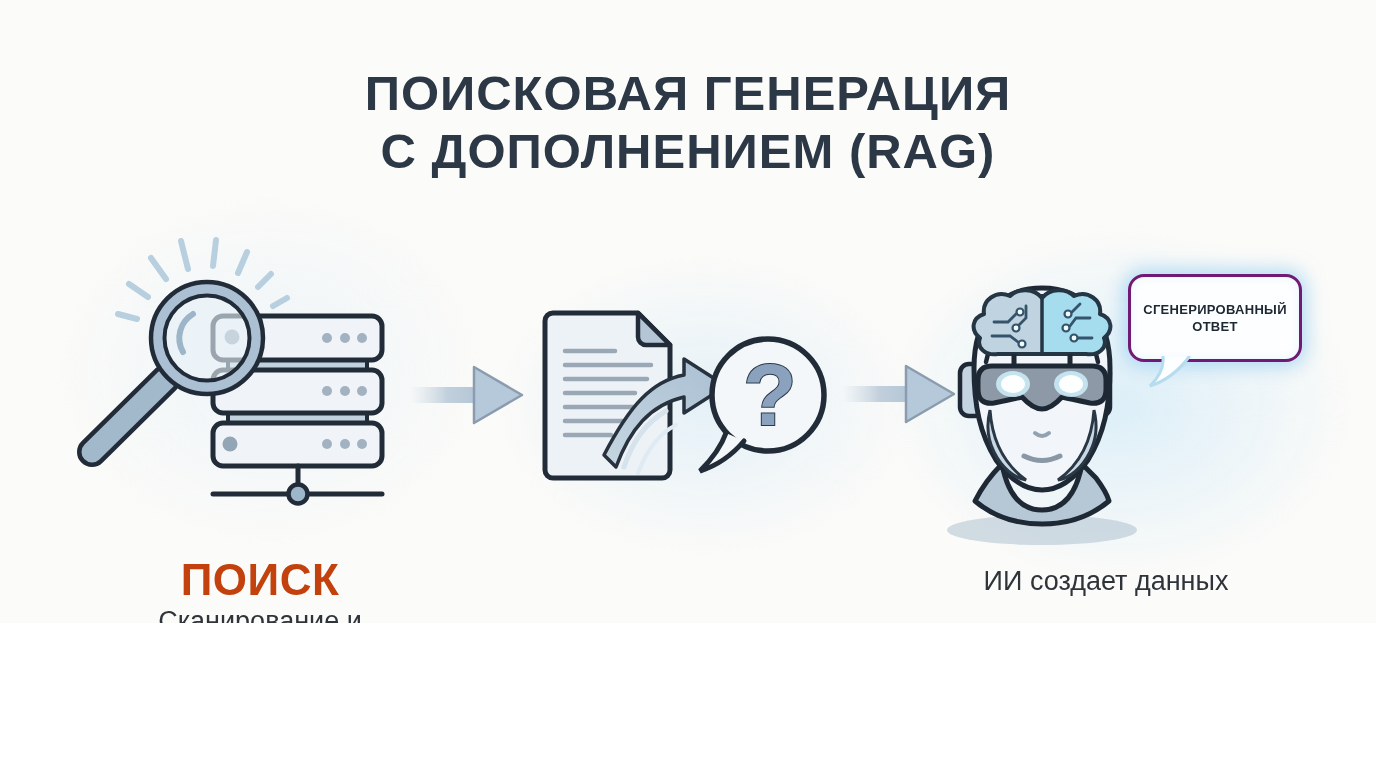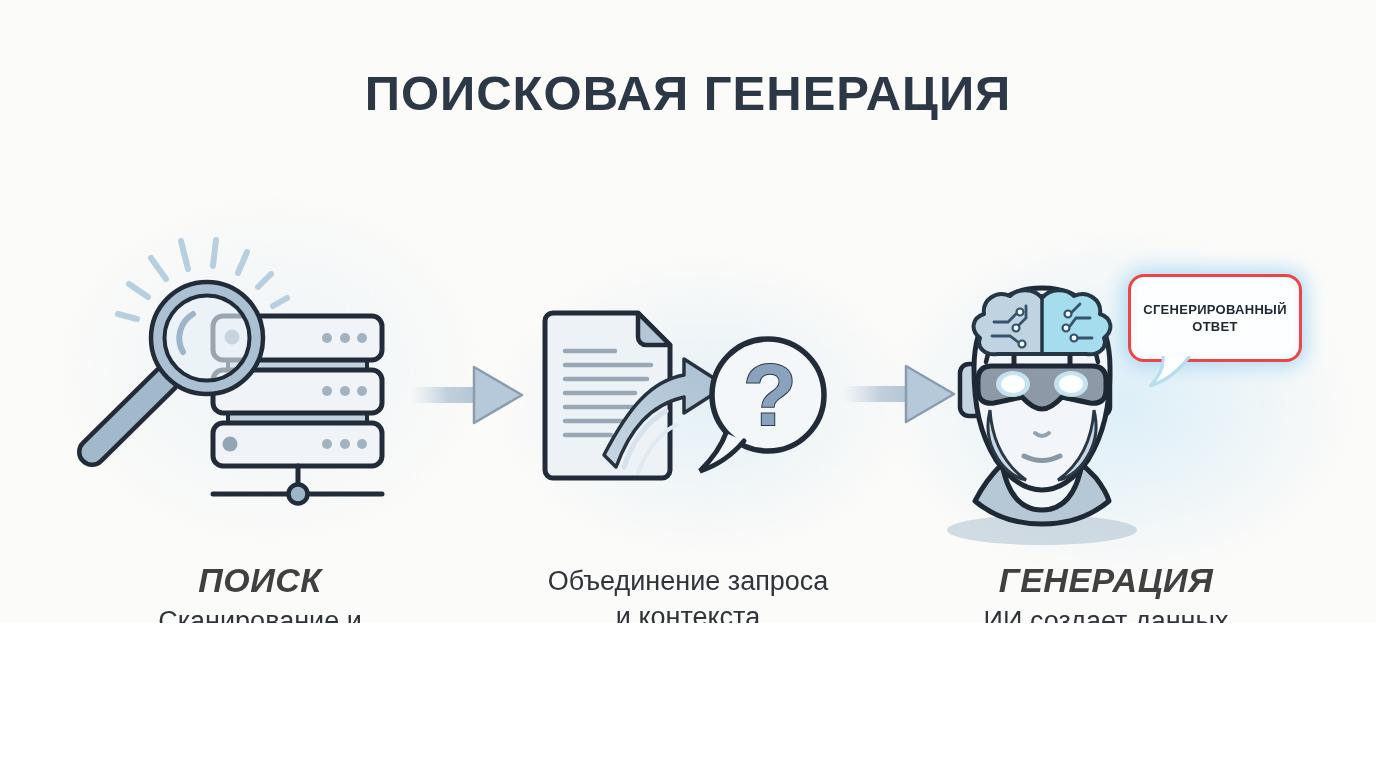"С ДОПОЛНЕНИЕМ (RAG)" span { html: none -> <span>С ДОПОЛНЕНИЕМ (RAG)</span> }
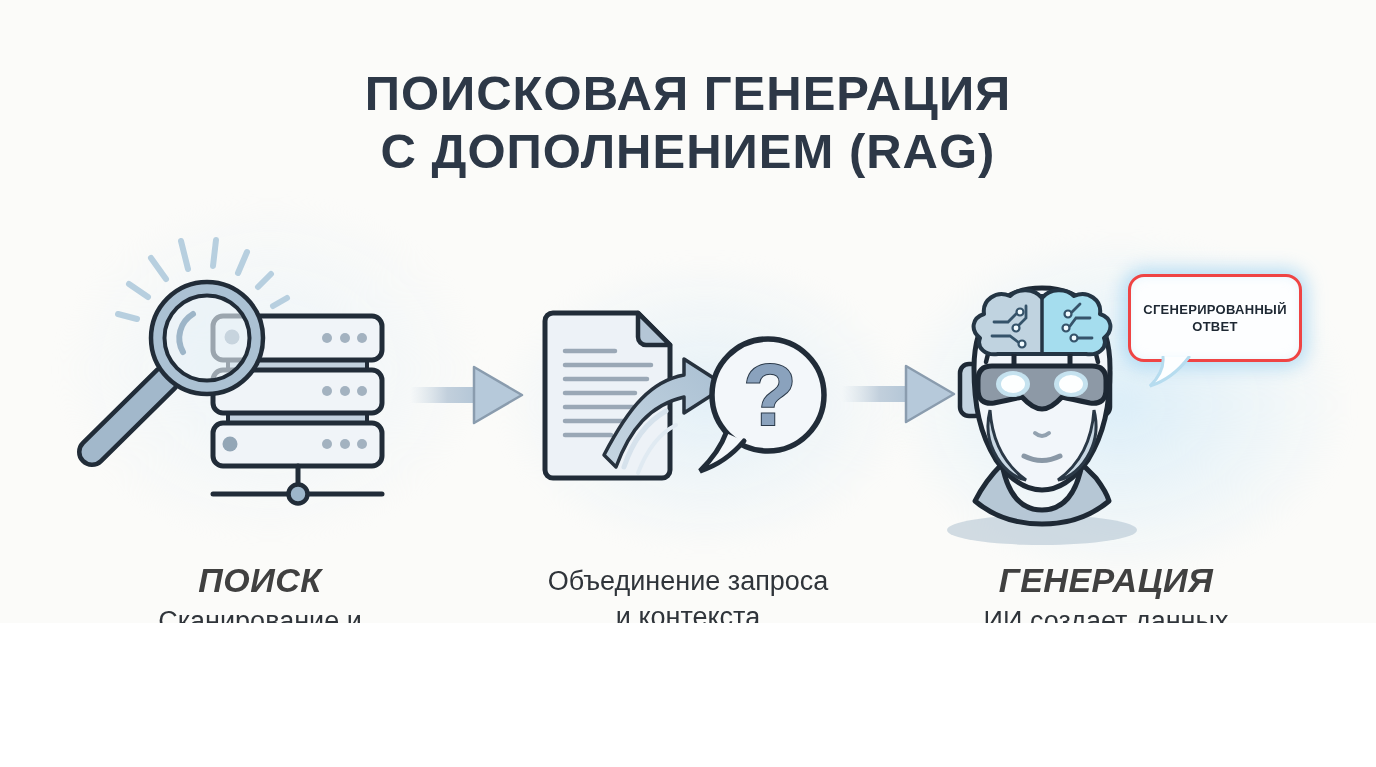"СГЕНЕРИРОВАННЫЙ" .speech-bubble { border: 3px solid #ef4444 -> 3px solid #701a75 }
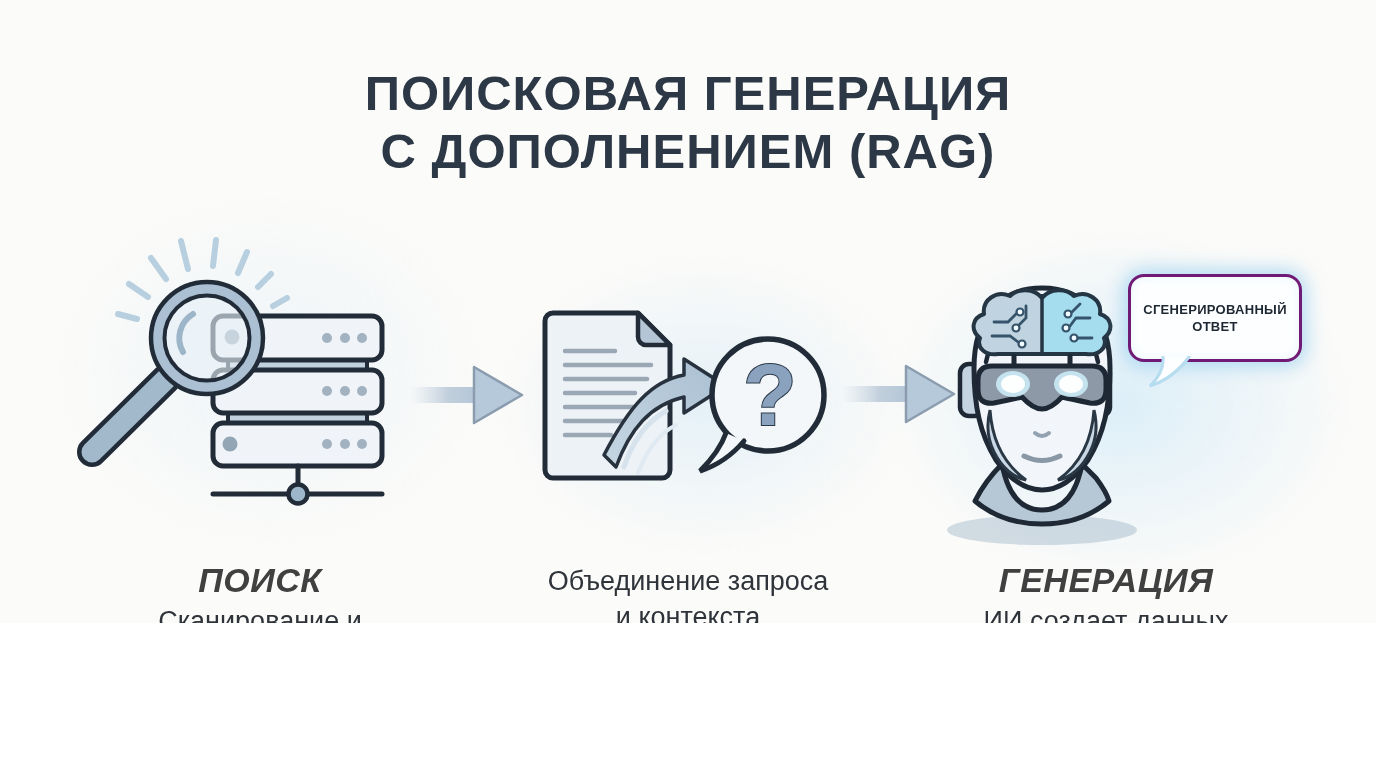"ПОИСК" .step-label { color: #404040 -> #c2410c; font-size: 34px -> 44px; font-style: italic -> none }
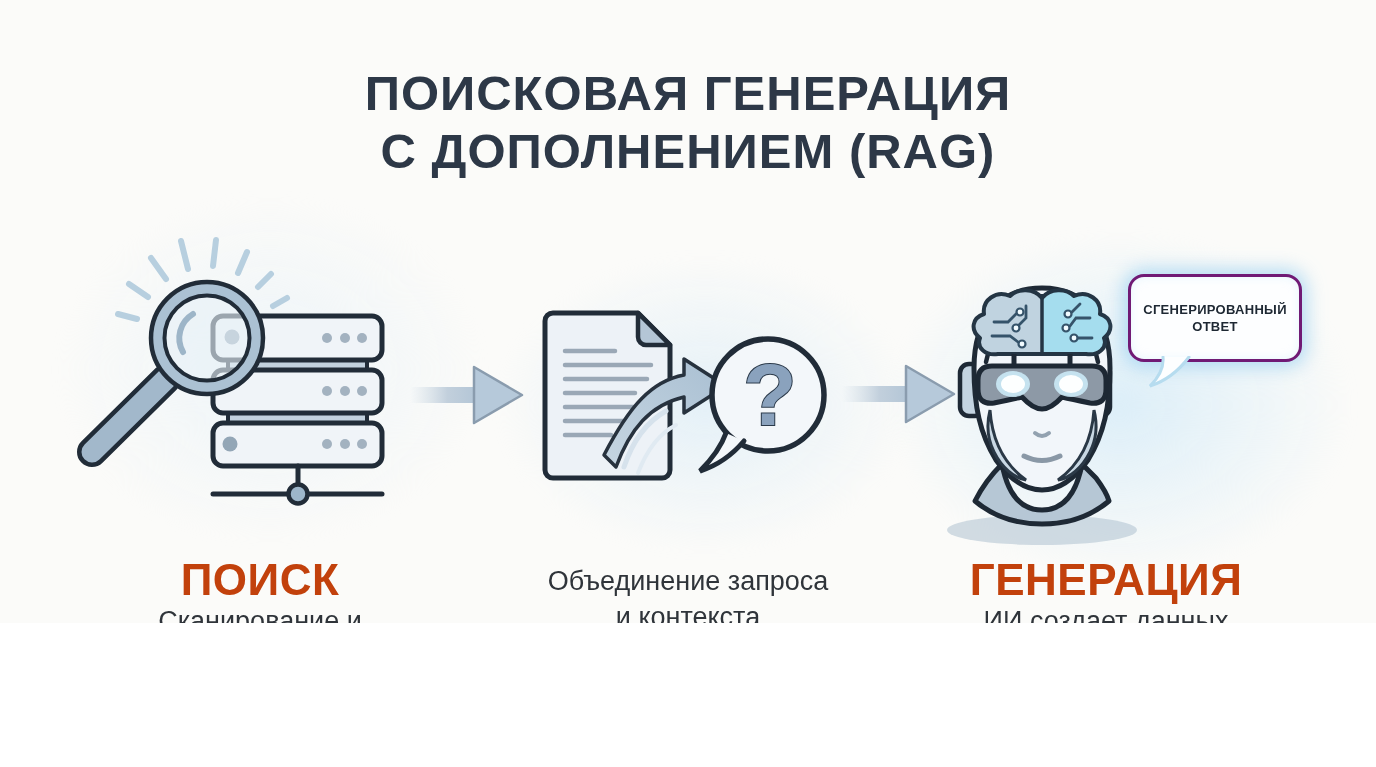"Объединение запроса" div.step-desc { html: <div> <span>Объединение запроса</span> <span>и контекста</span> </div> -> none }
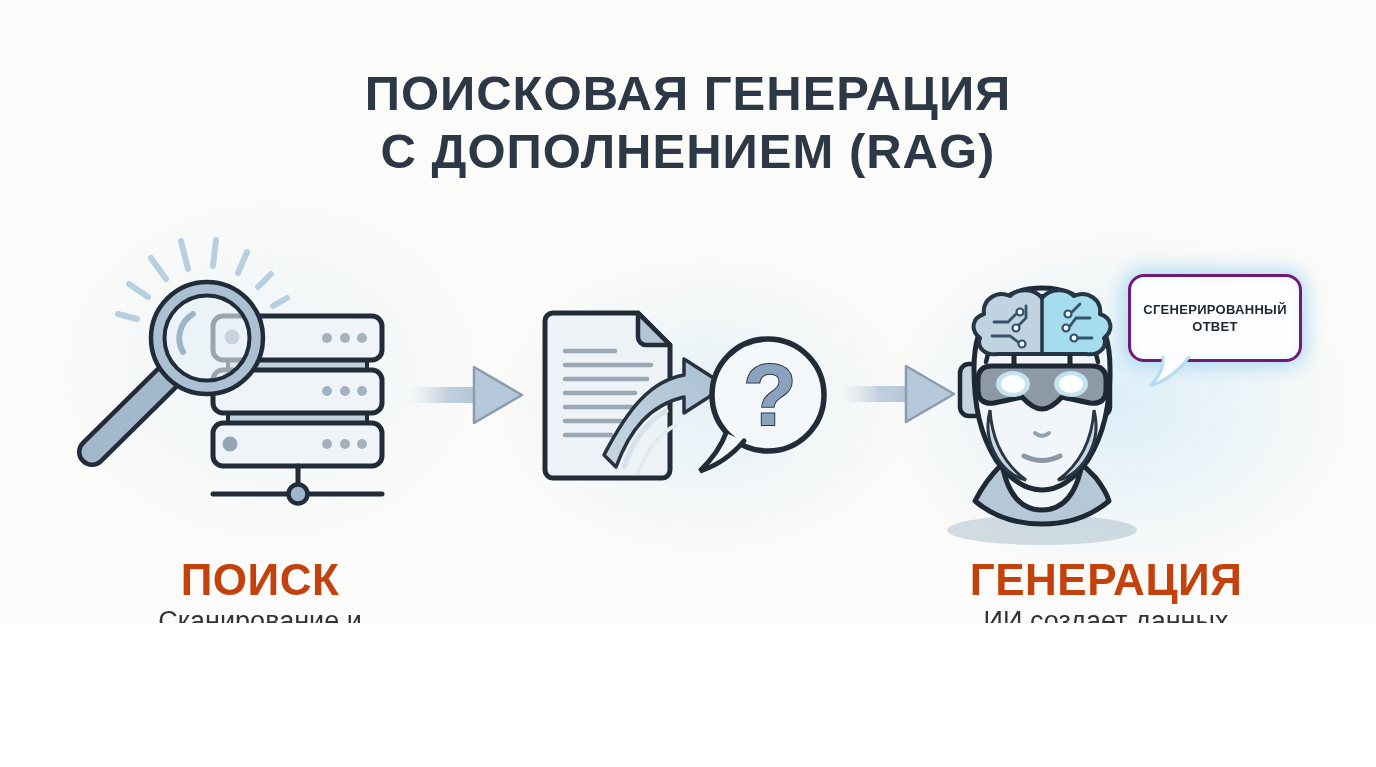"ГЕНЕРАЦИЯ" div.step-label { html: <div>ГЕНЕРАЦИЯ</div> -> none }
